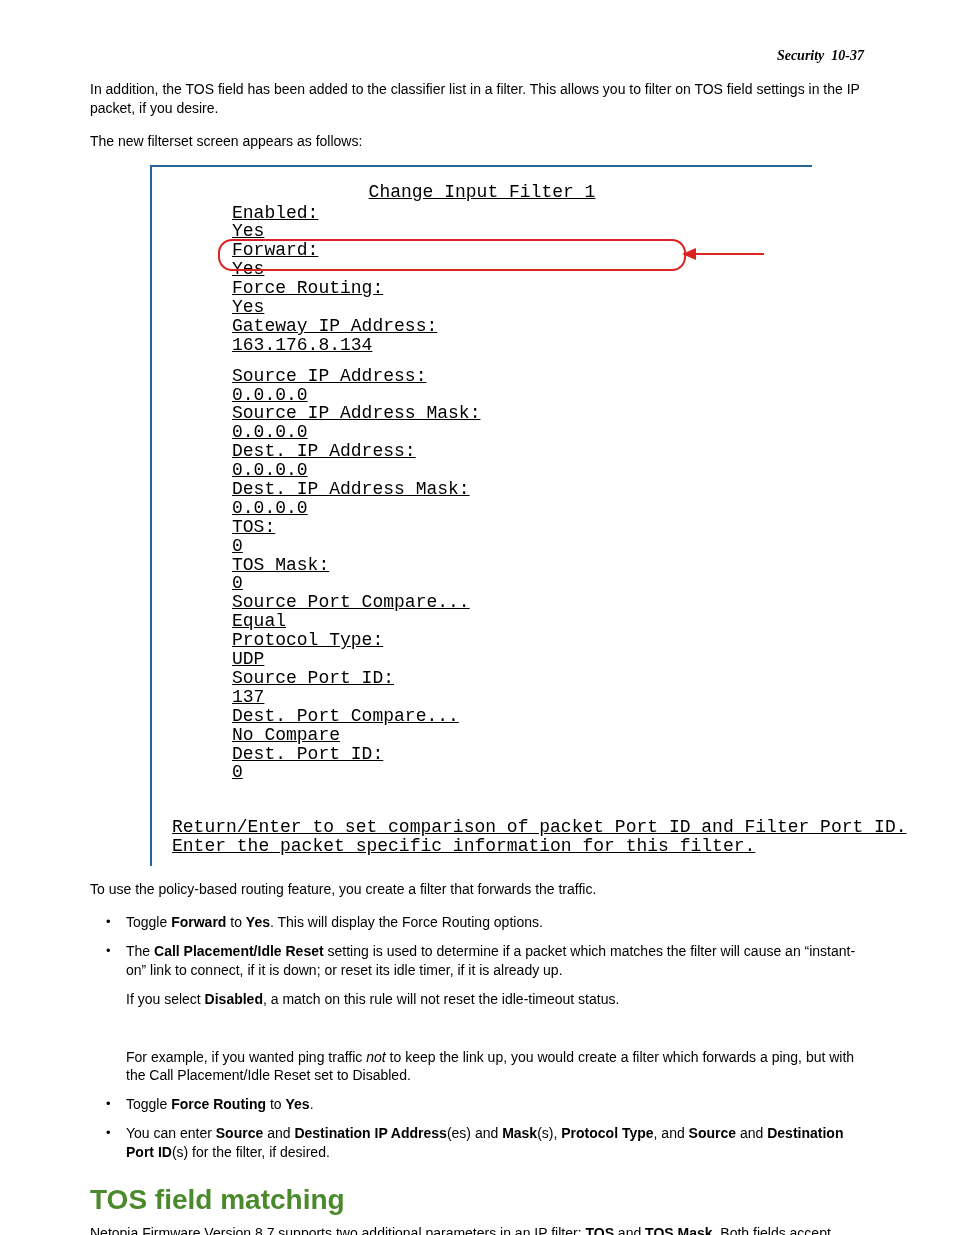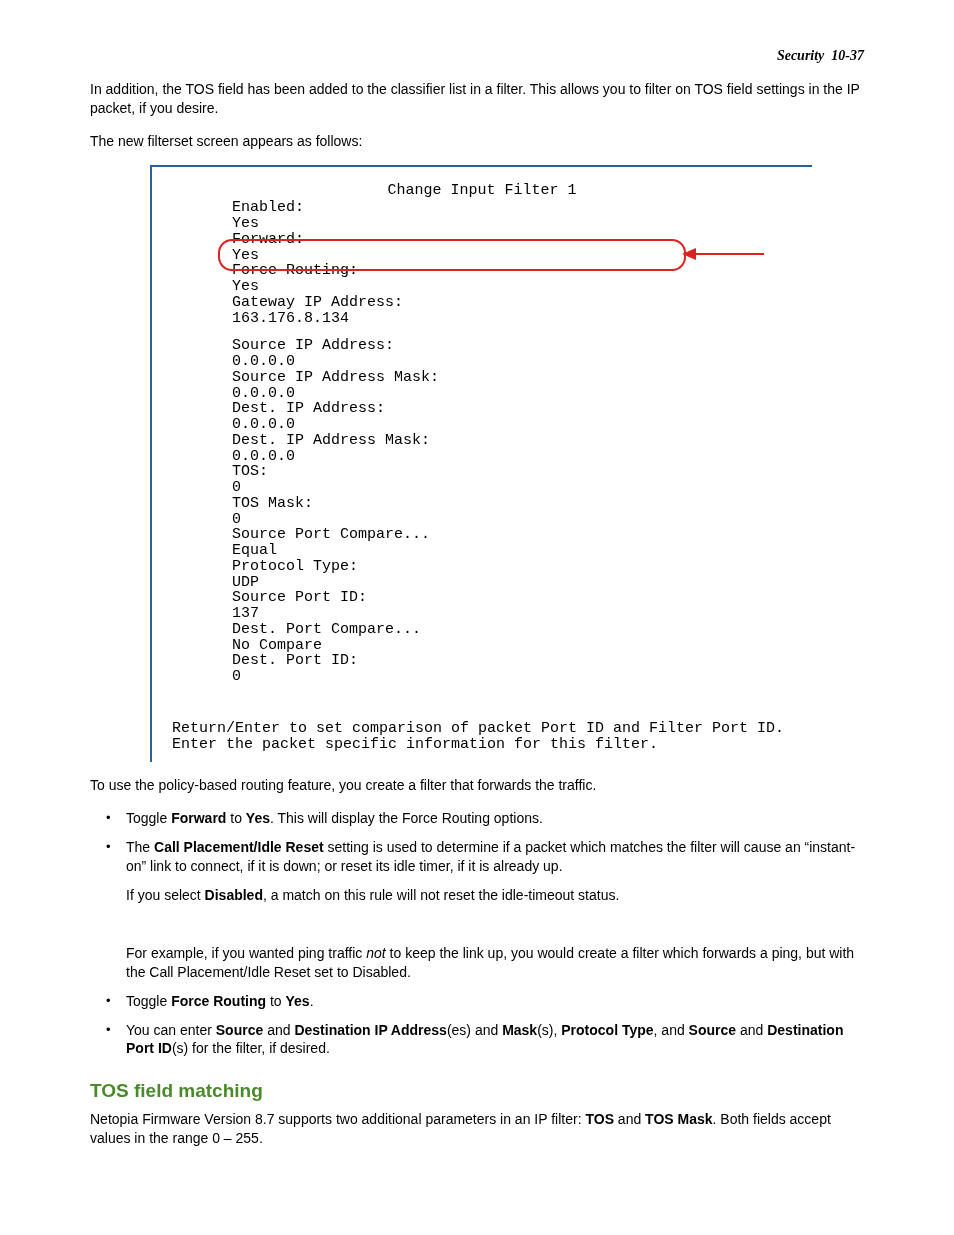"Change Input Filter 1" .termbox { font-size: 15px -> 18px; text-decoration: none -> underline }
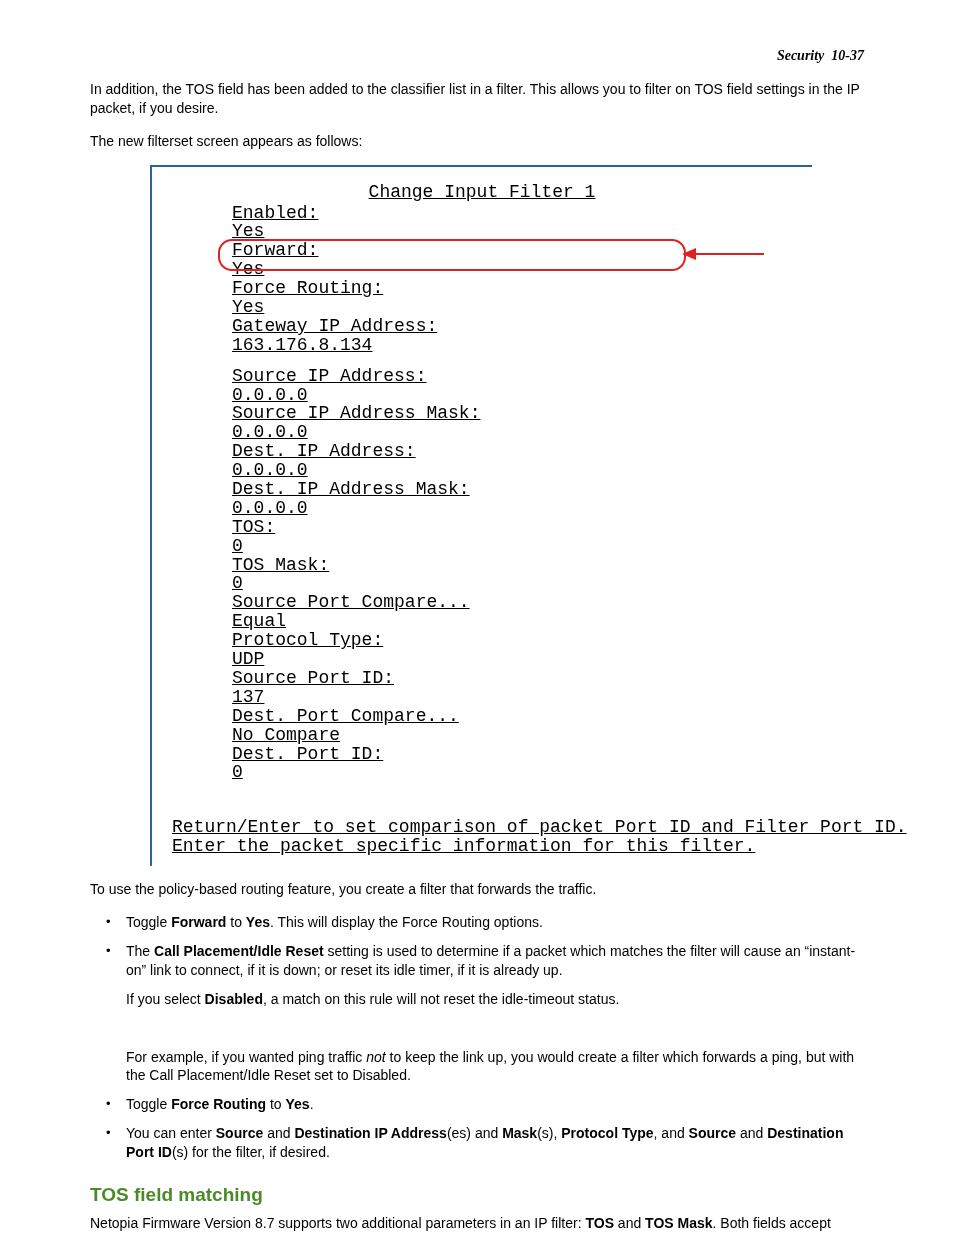"TOS field matching" h2.section { font-size: 19px -> 28px }
